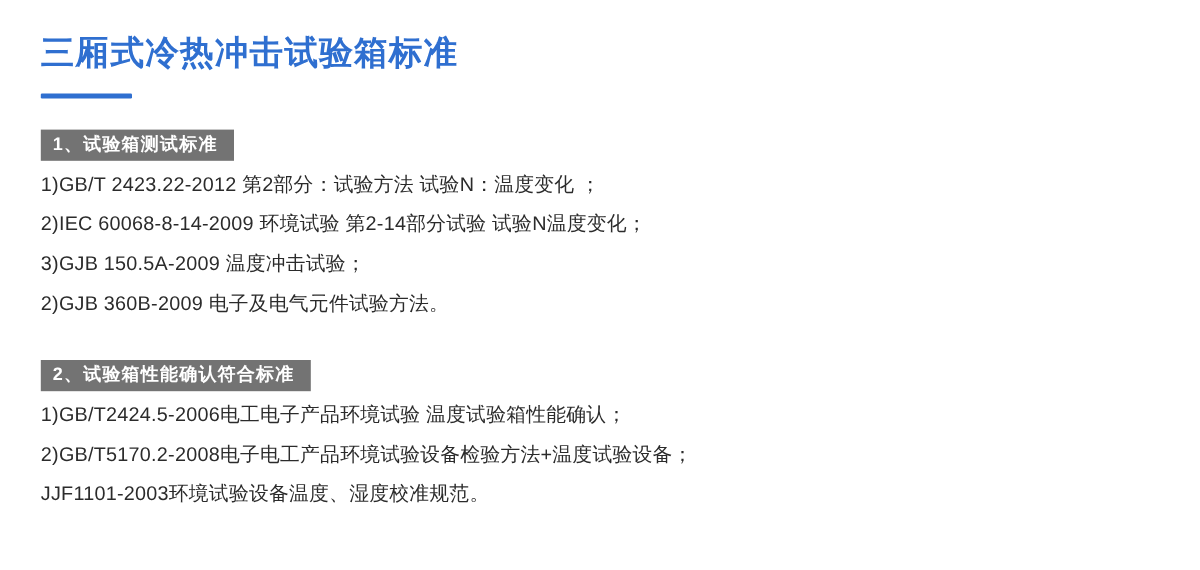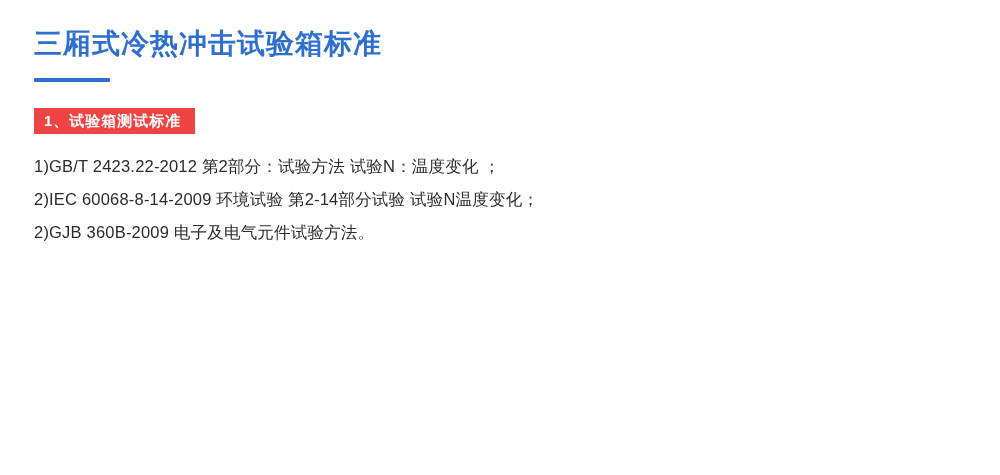"1、试验箱测试标准" .section-heading { background: #ef4444 -> #737373 }
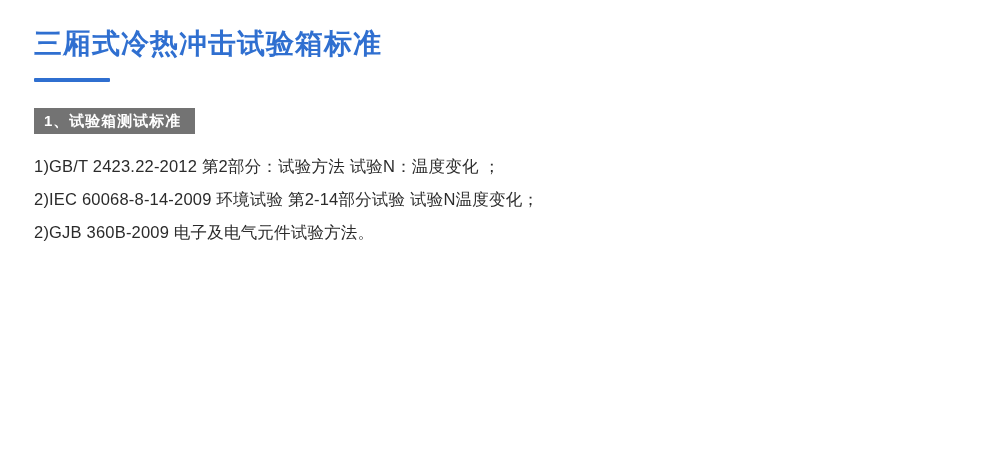"1)GB/T 2423.22-2012 第2部分：试验方法 试验N：温度变化 ；" .lines { margin-top: 16px -> 4px }
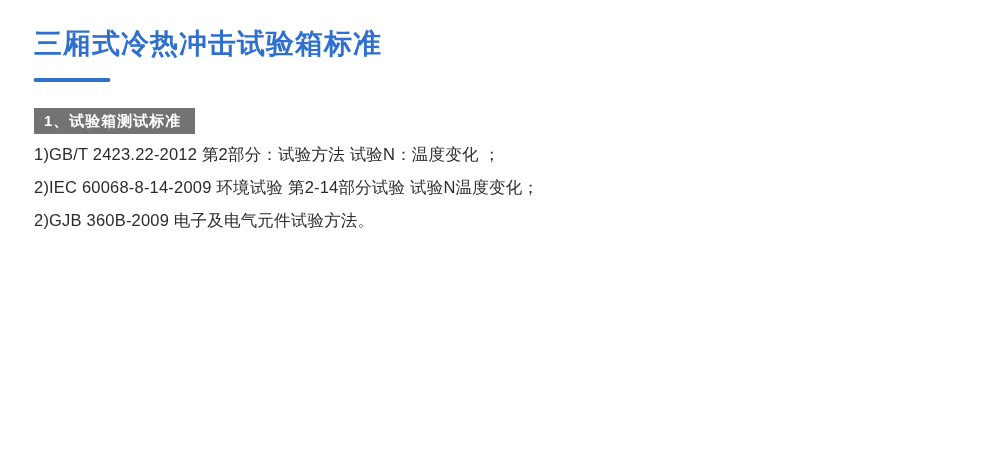"3)GJB 150.5A-2009 温度冲击试验；" div.line { html: none -> <div>3)GJB 150.5A-2009 温度冲击试验；</div> }
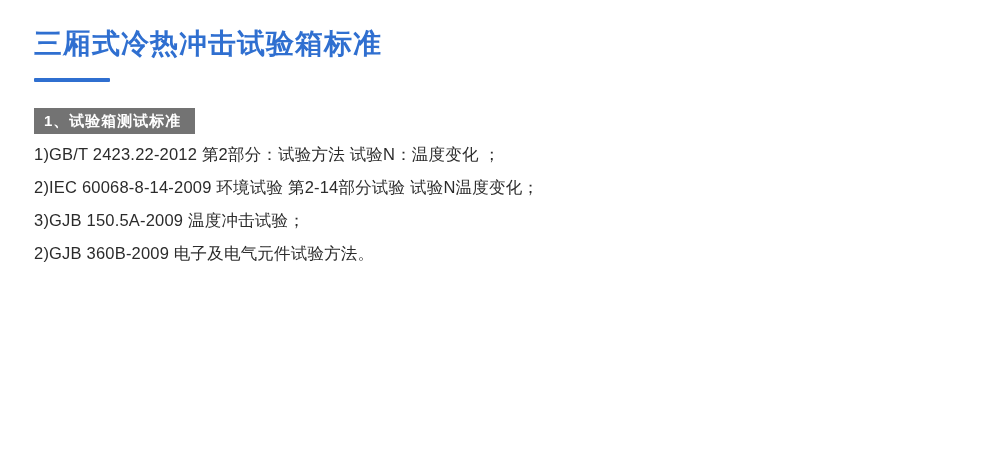"2、试验箱性能确认符合标准" div.section-heading { html: none -> <div>2、试验箱性能确认符合标准</div> }
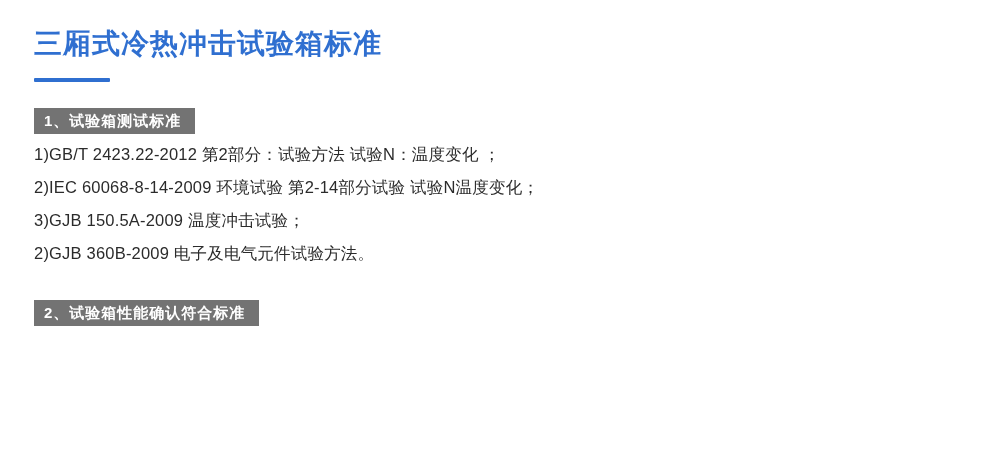"1)GB/T2424.5-2006电工电子产品环境试验 温度试验箱性能确认；" div.lines { html: none -> <div> <div>1)GB/T2424.5-2006电工电子产品环境试验 温度试验箱性能确认；</div> <div>2)GB/T5170.2-2008电子电工产品环境试验设备检验方法+温度试验设备；</div> <div>JJF1101-2003环境试验设备温度、湿度校准规范。</div> </div> }
